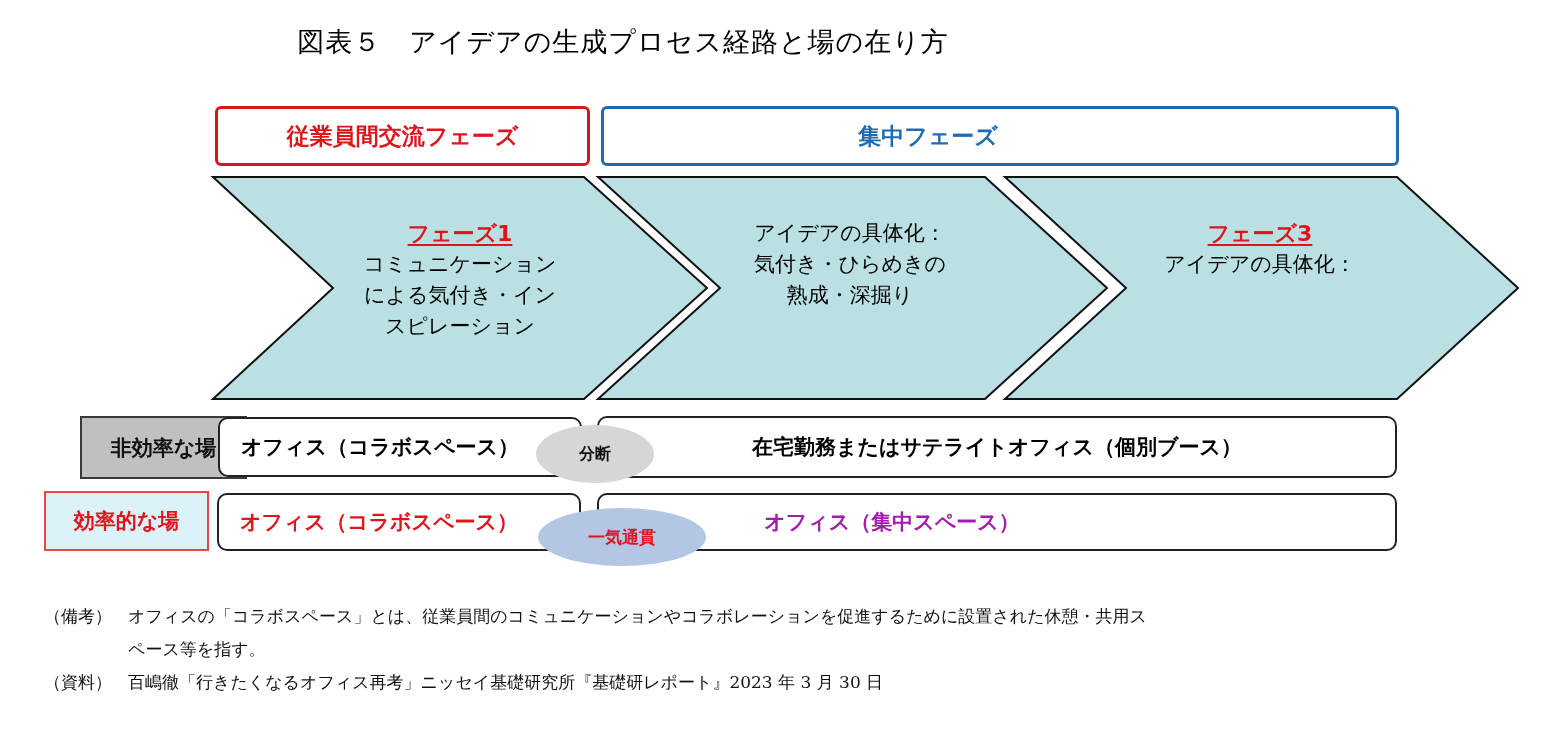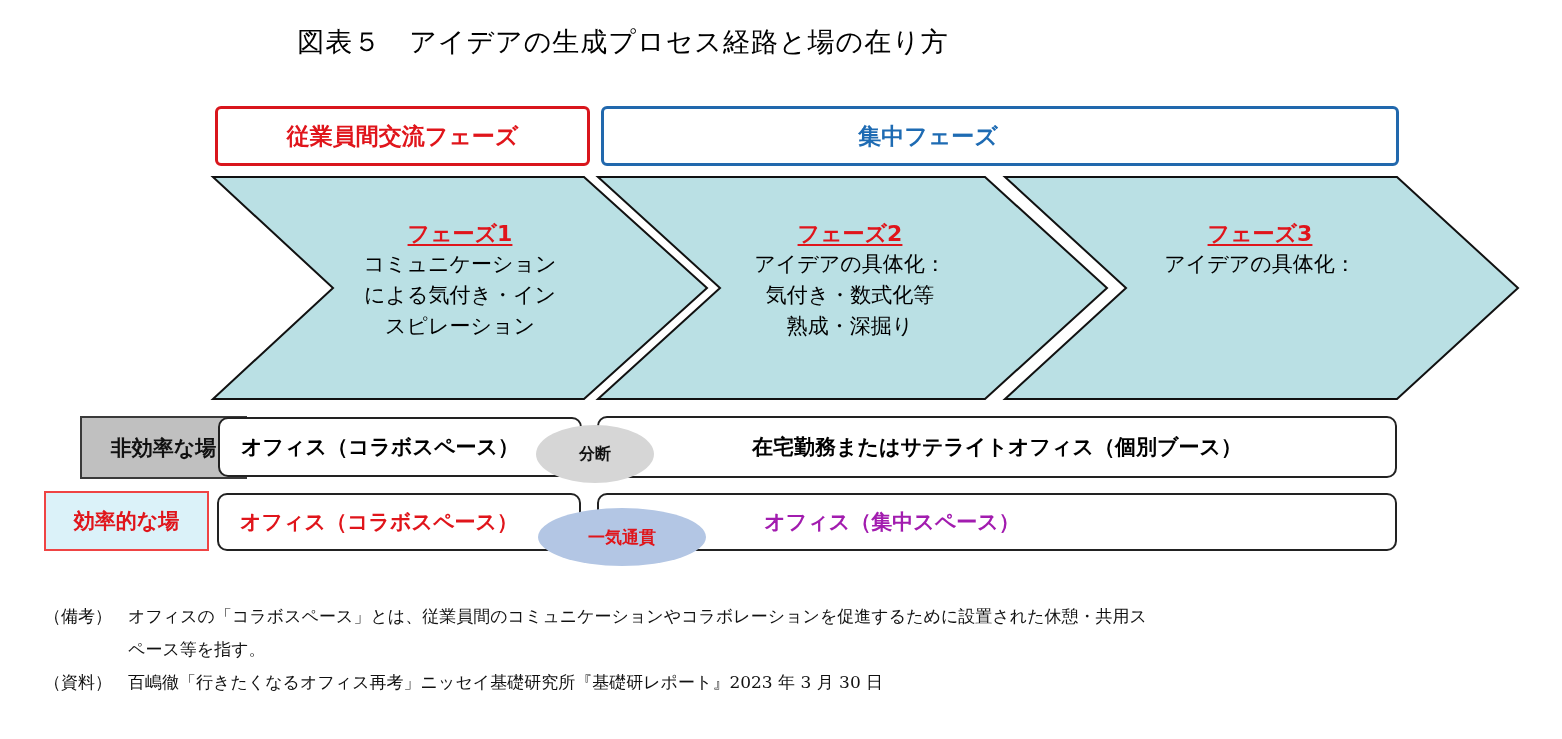"フェーズ2" span.phase-label { html: <span>フェーズ2</span> -> none }
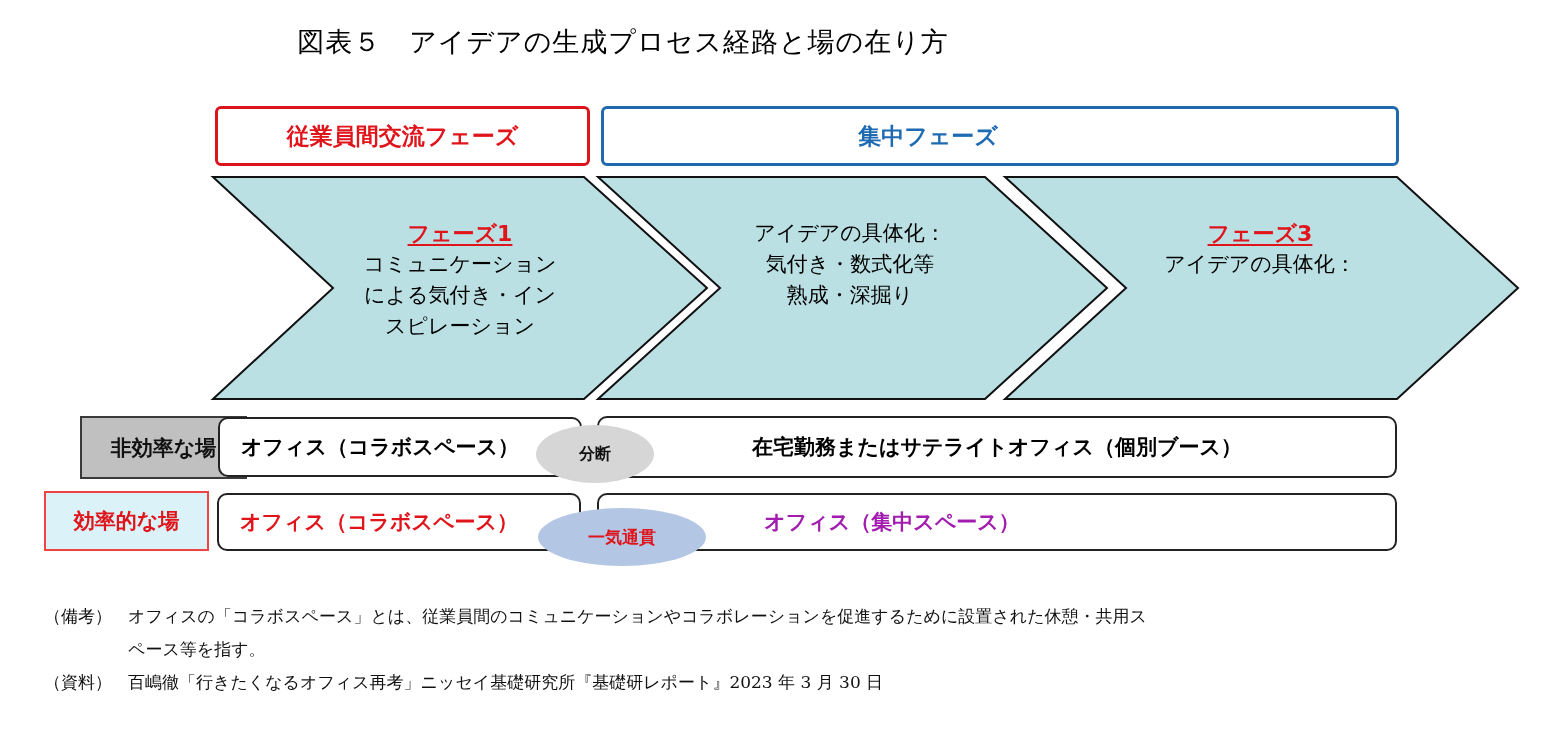"気付き・数式化等" span.phase-line { text: 数式化等 -> ひらめきの }
